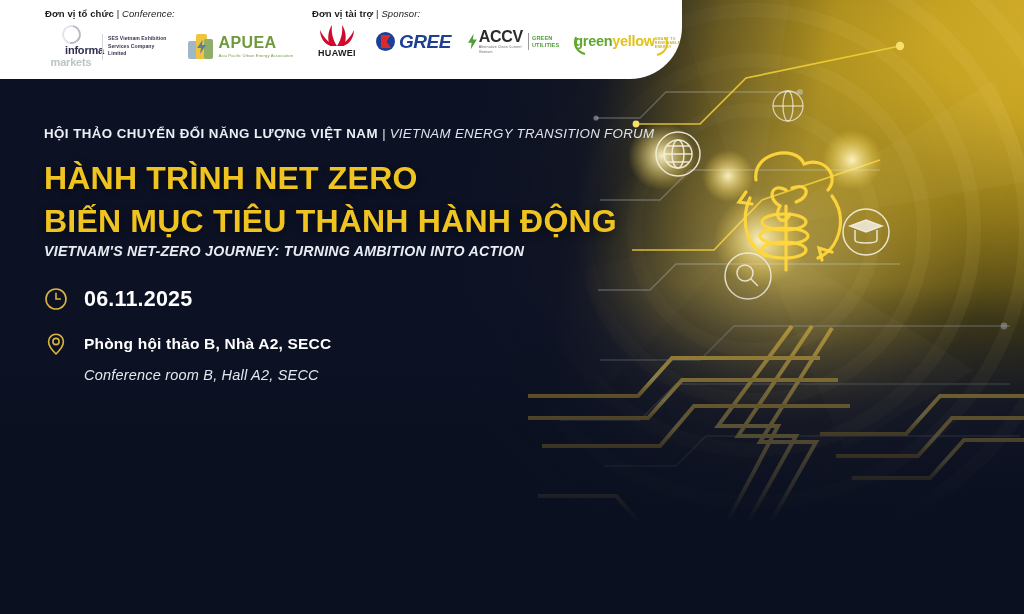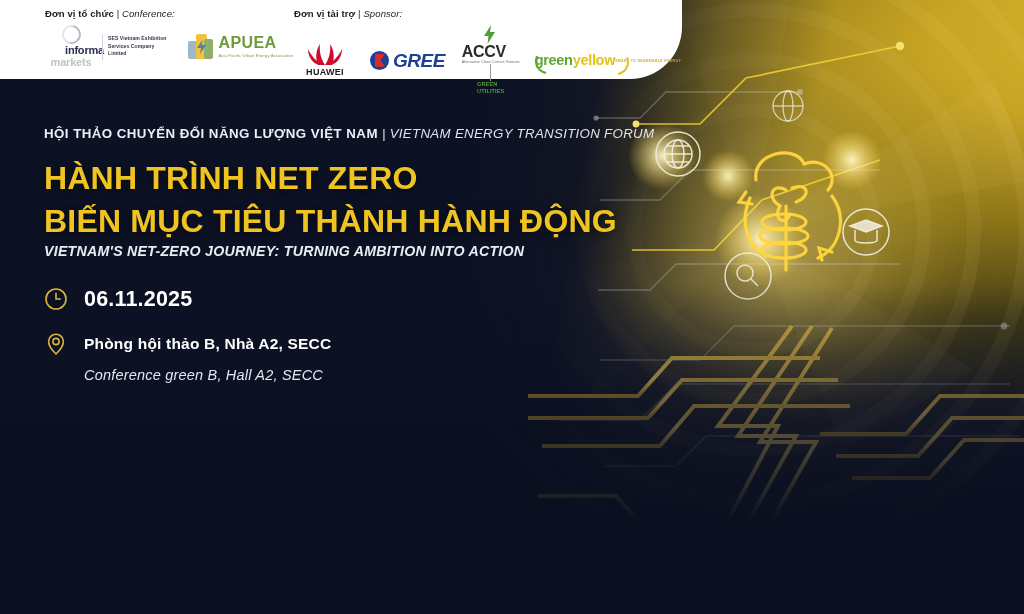"Đơn vị tài trợ |" .hdr-group.sponsor { left: 294px -> 312px }
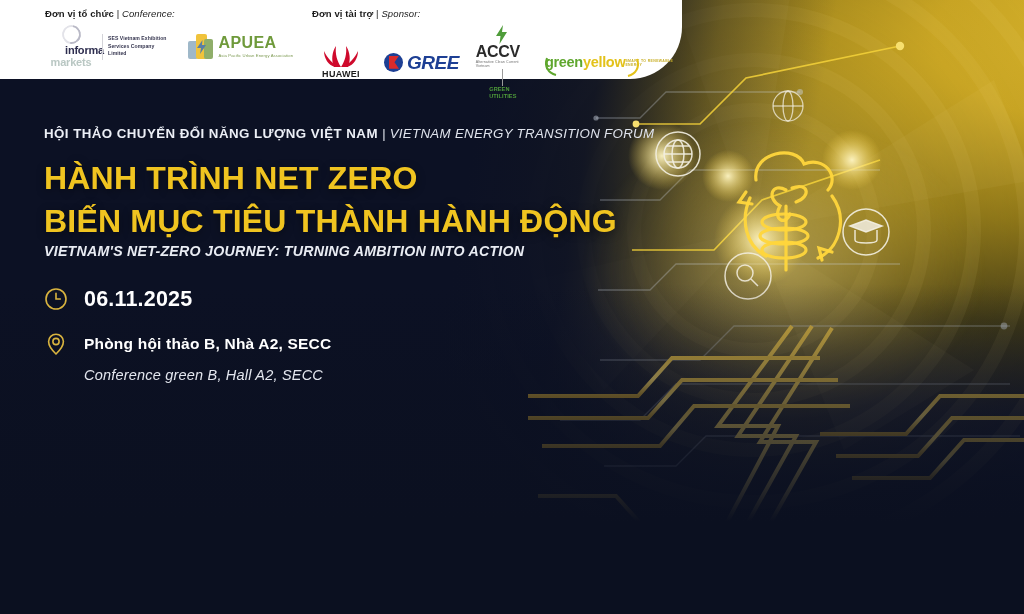"ACCV" .logo-accv { flex-direction: column -> none }
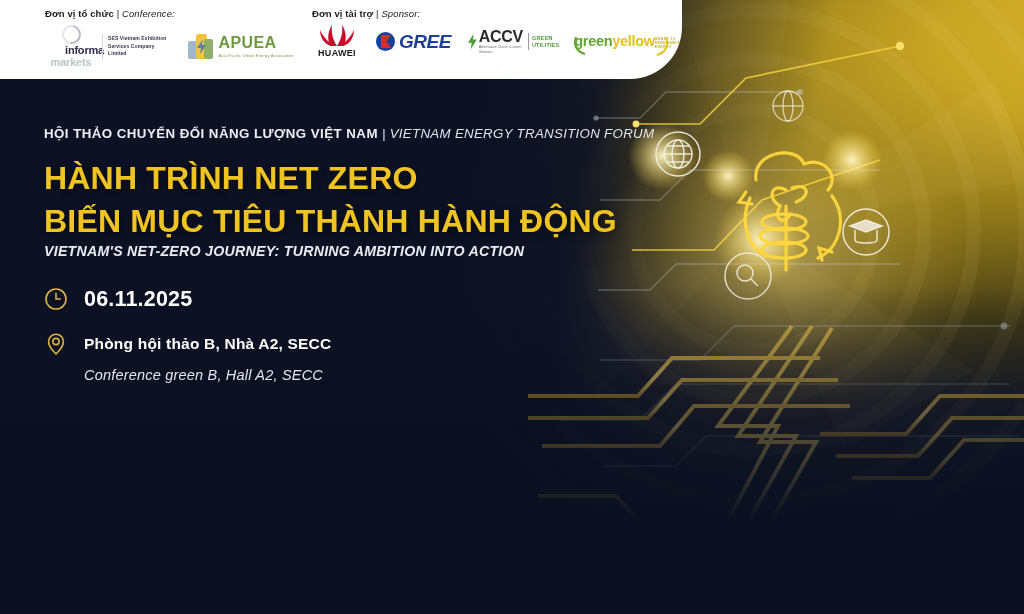"Conference green B, Hall A2," div.venue-en { text: green -> room }
